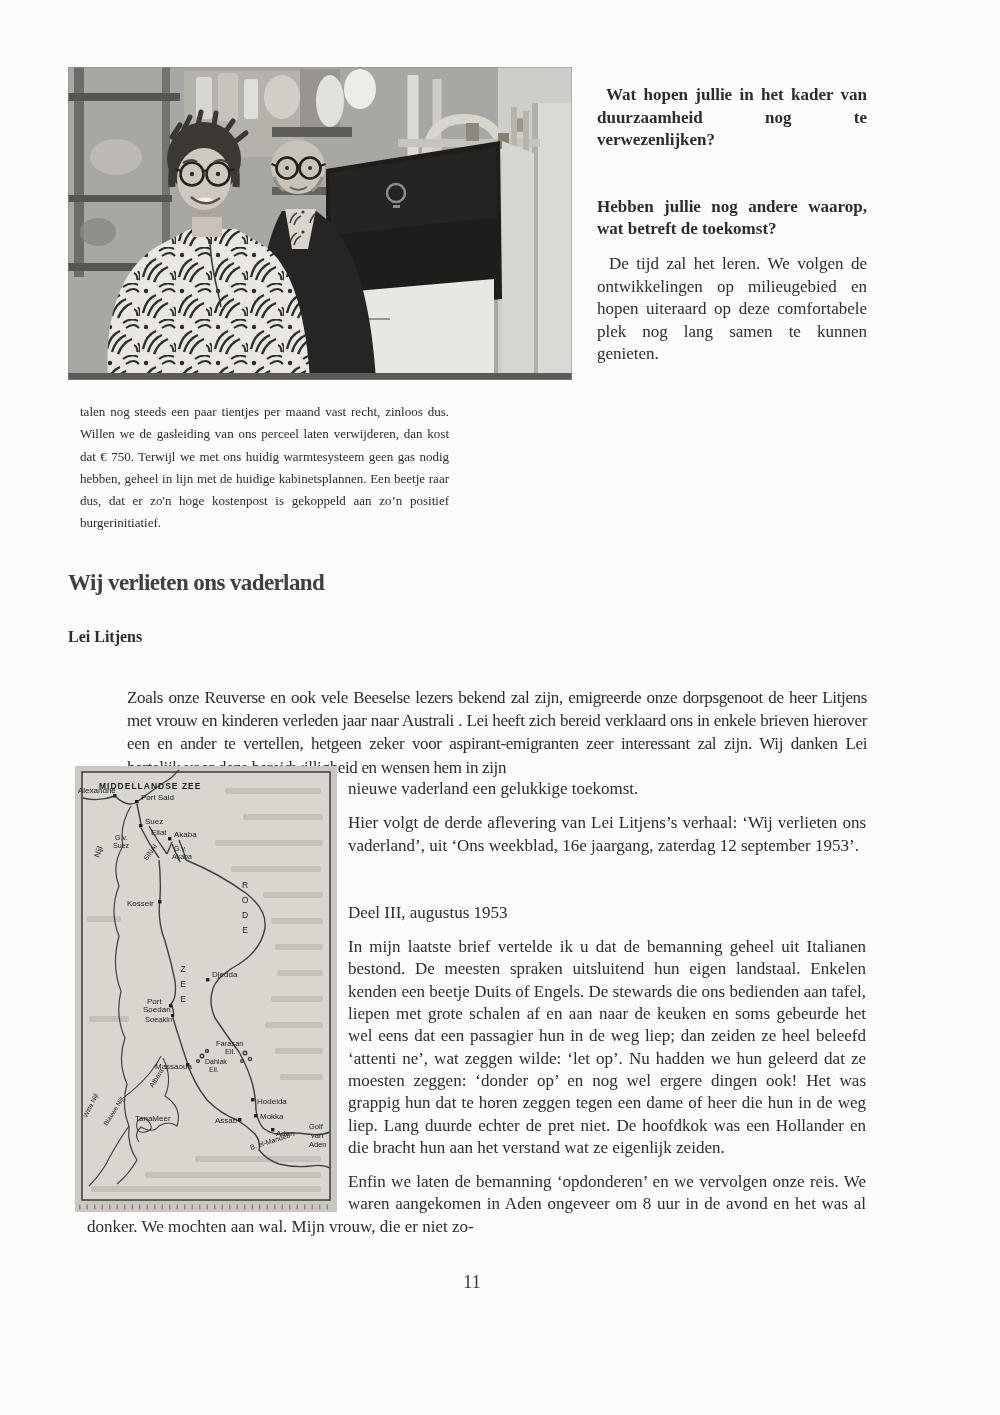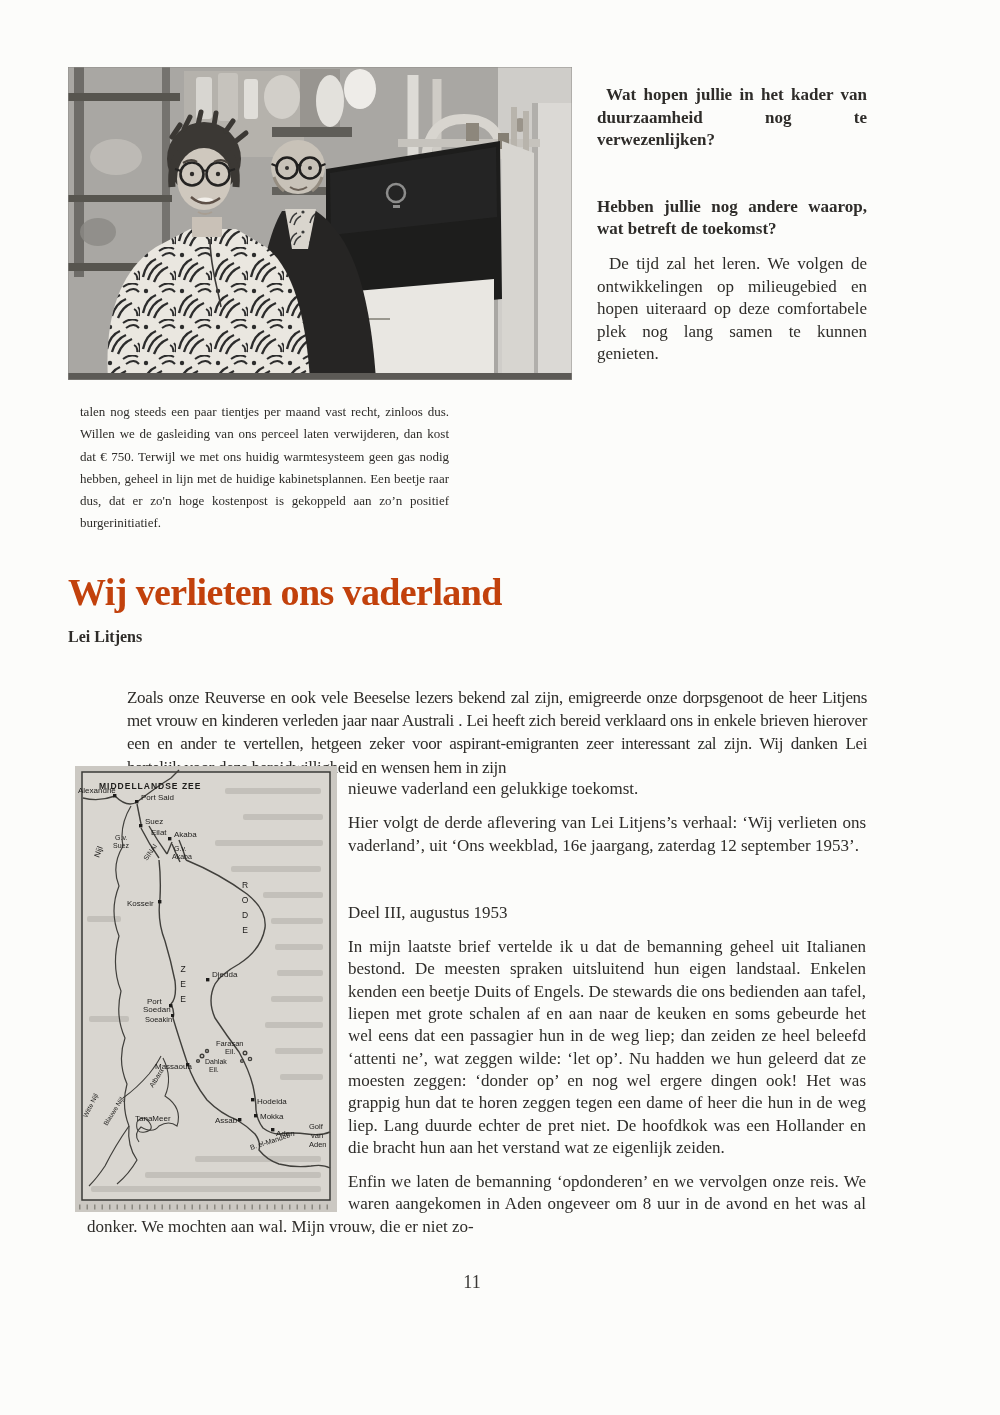"Wij verlieten ons vaderland" .title { color: #c2410c -> #404040; font-size: 38px -> 23px }
